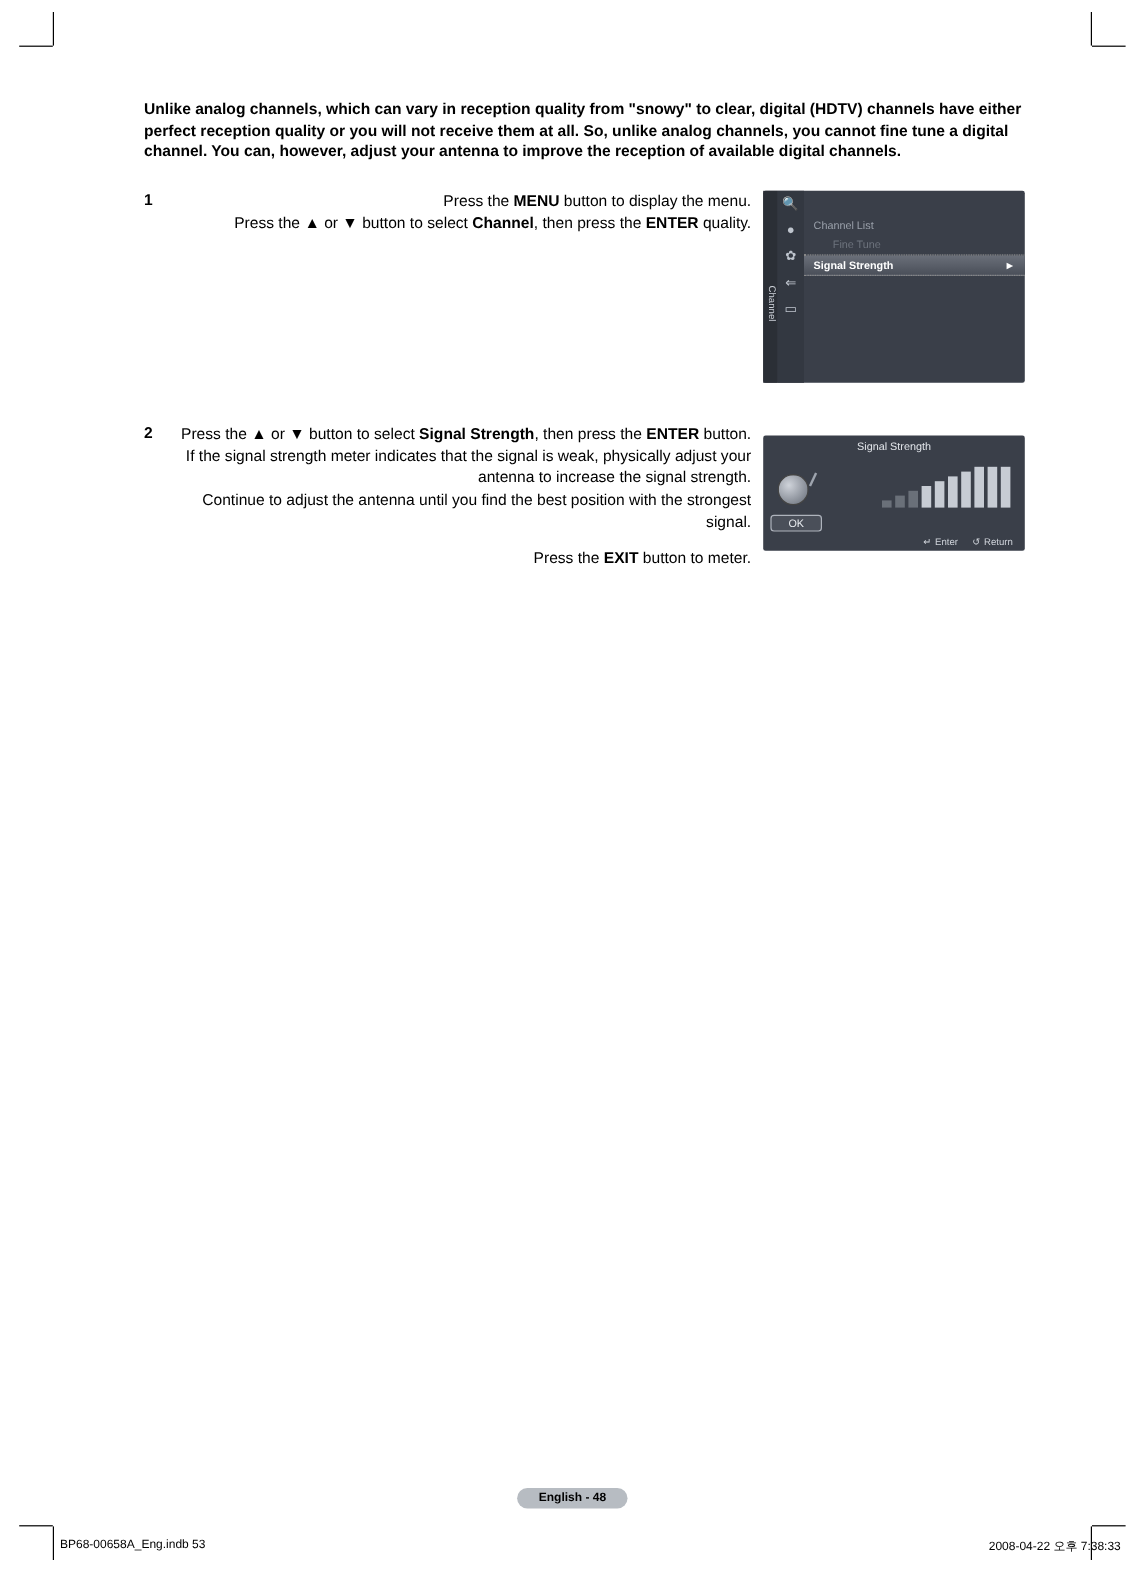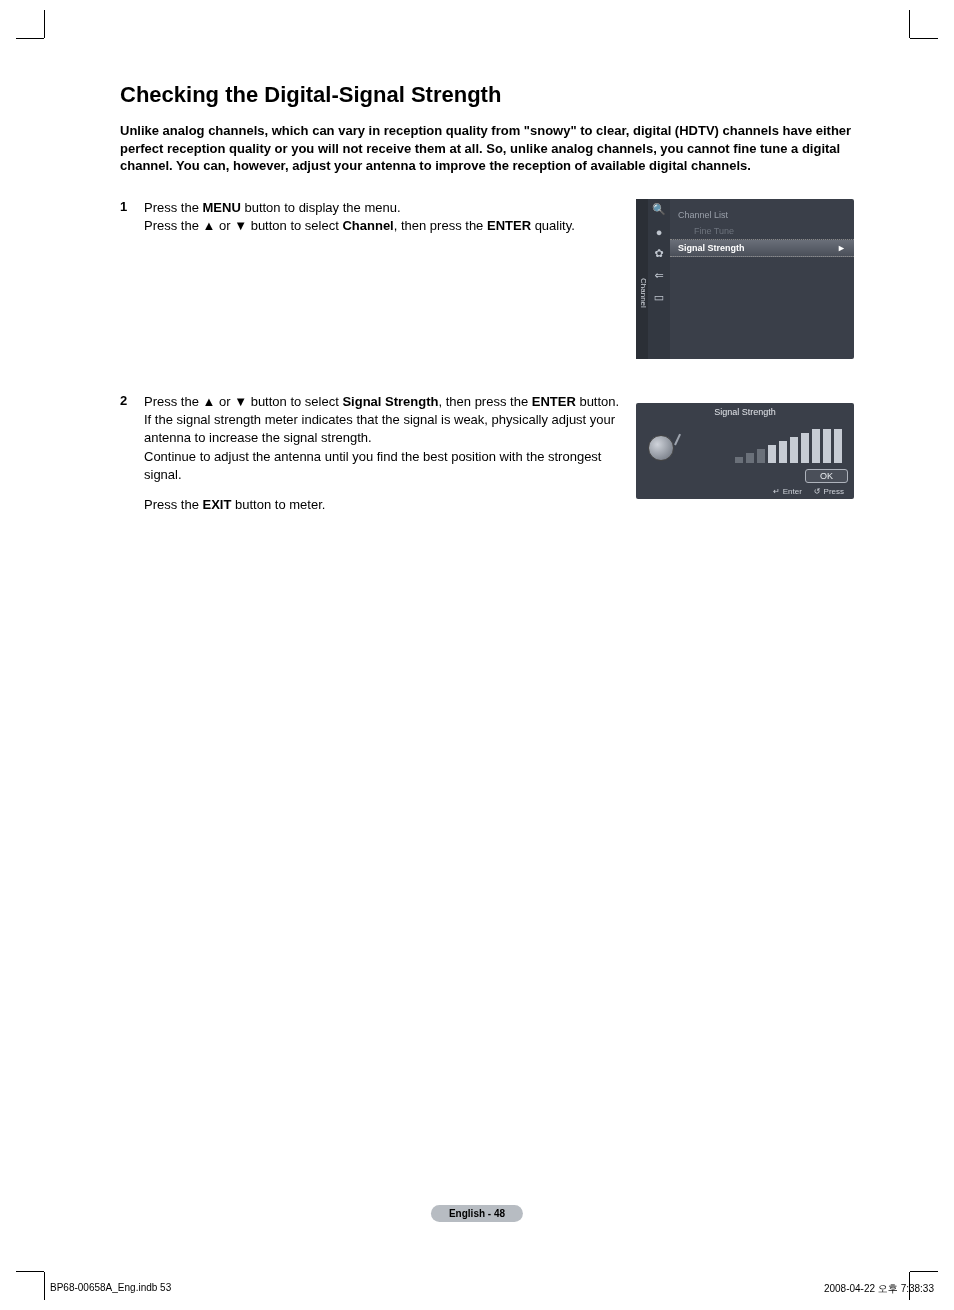"Checking the Digital-Signal Strength" h1 { html: <h1>Checking the Digital-Signal Strength</h1> -> none }
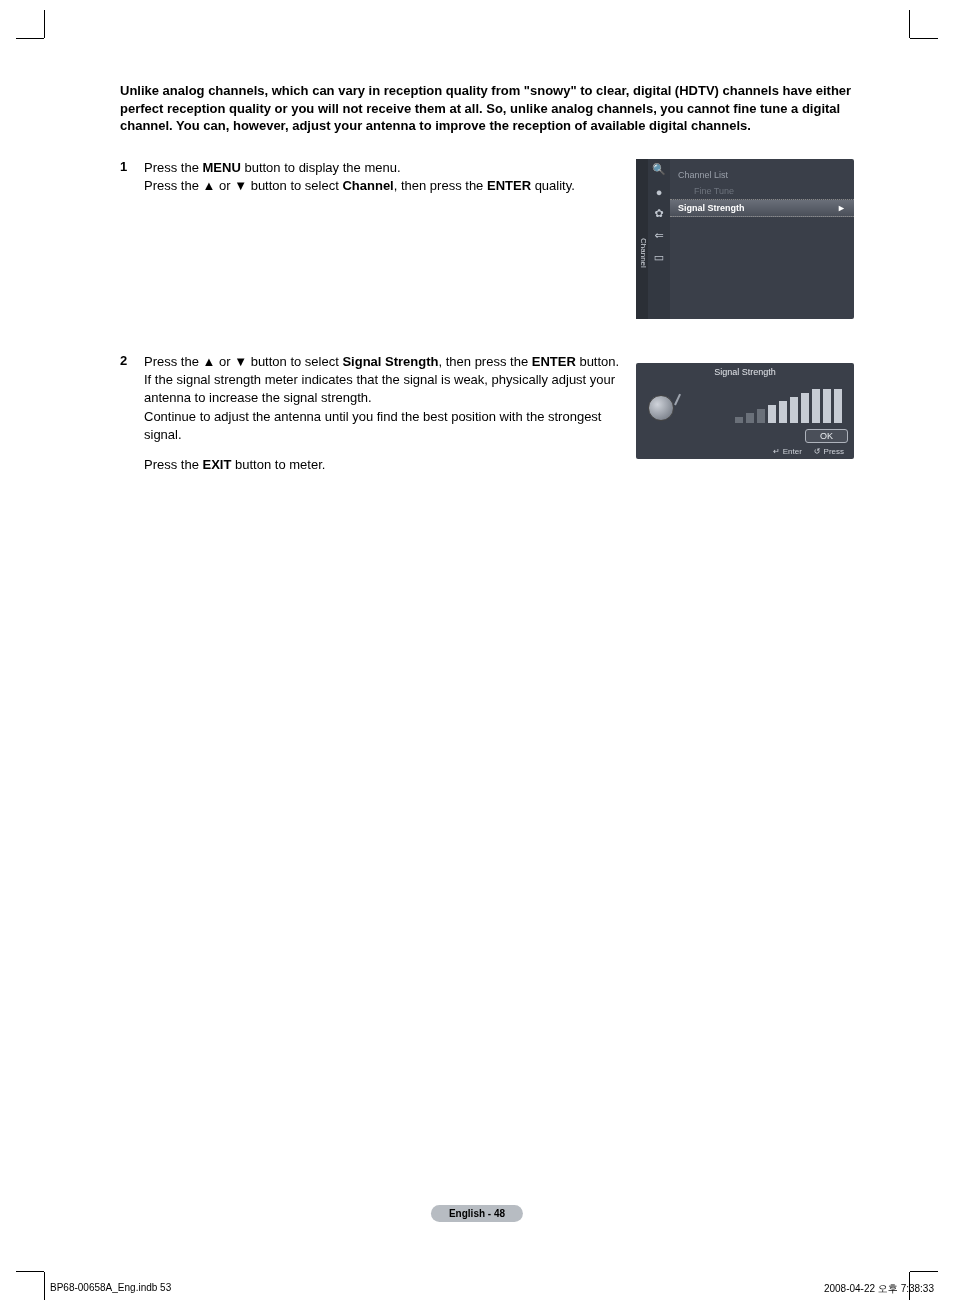"Press the MENU button to" .step-text { text-align: none -> right }
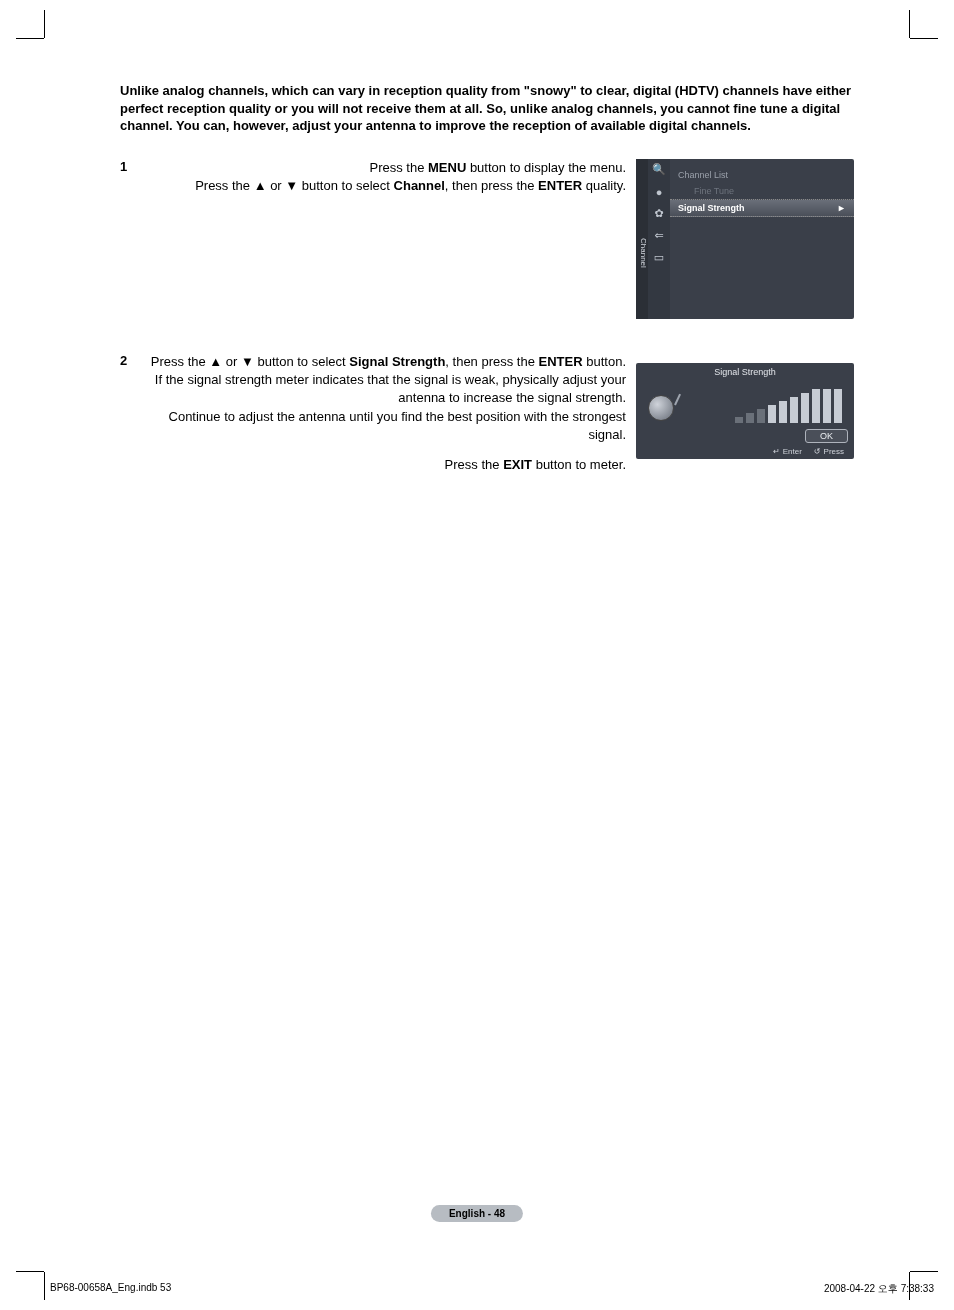"Channel List" .osd-list { padding: 8px 0 -> 21px 0 }
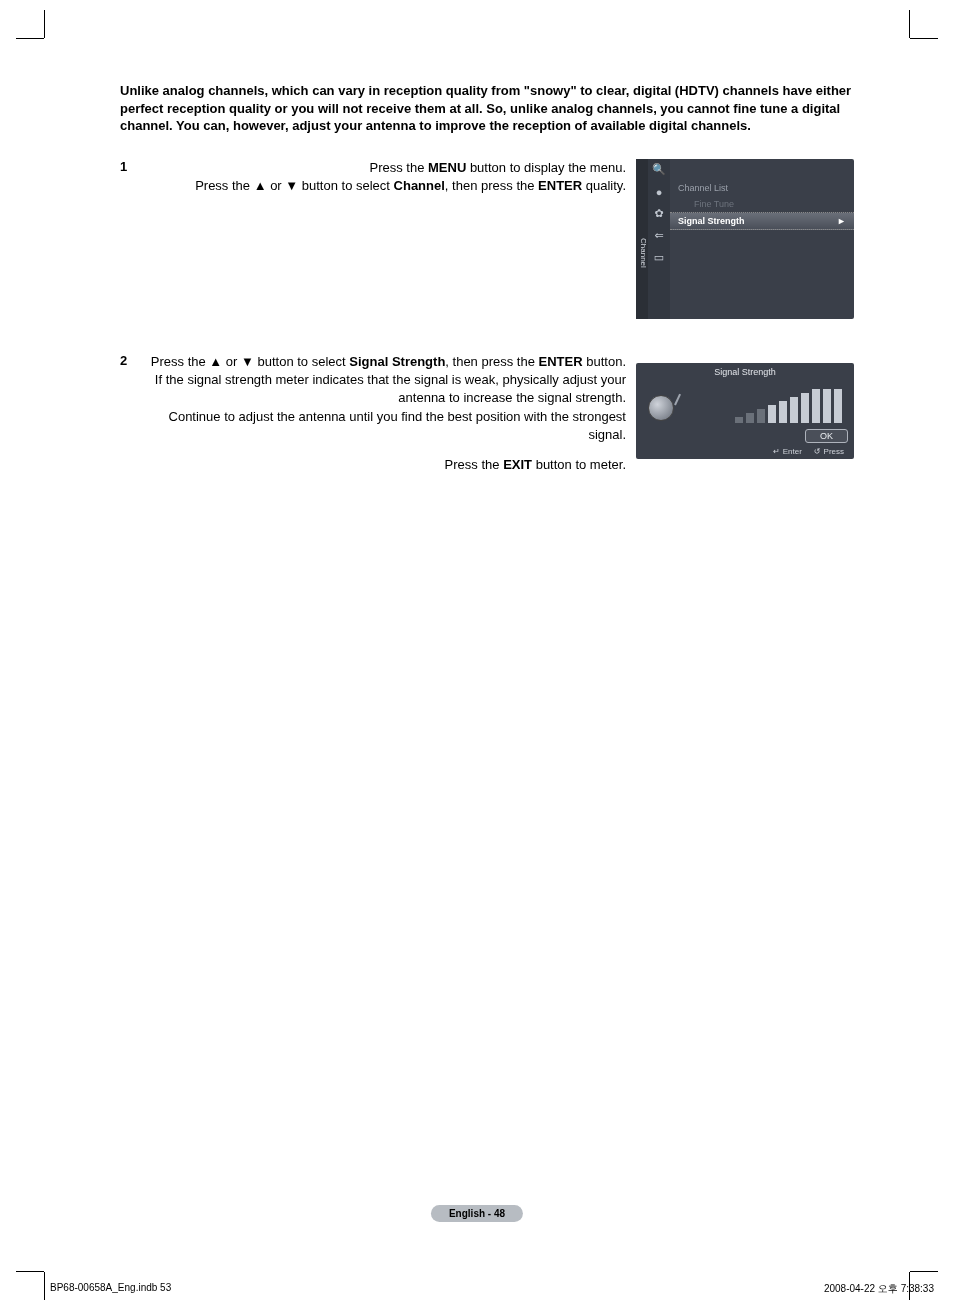"OK" .okrow { text-align: right -> left }
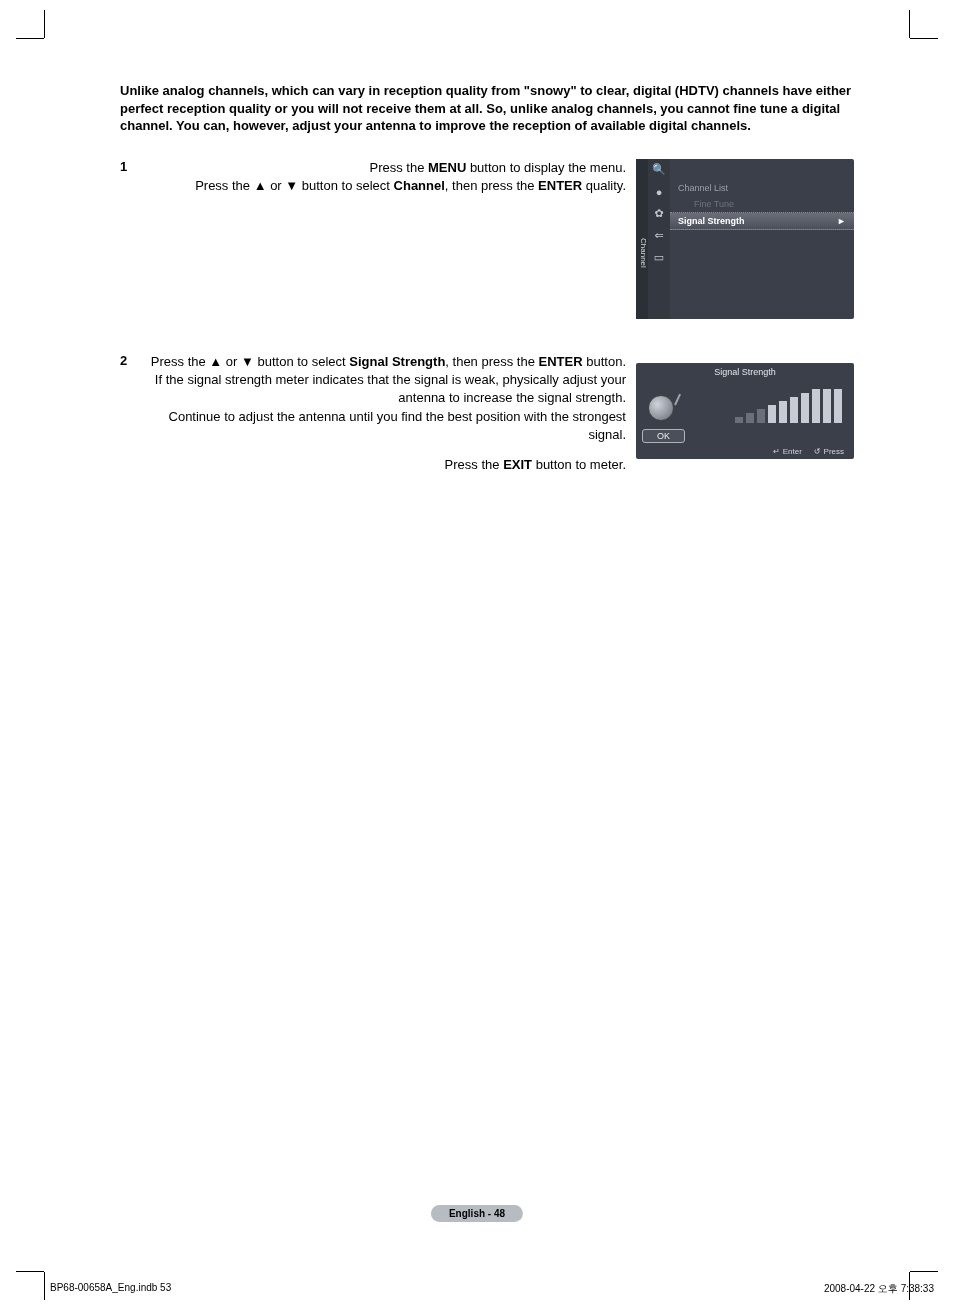"Press" span { text: Press -> Return }
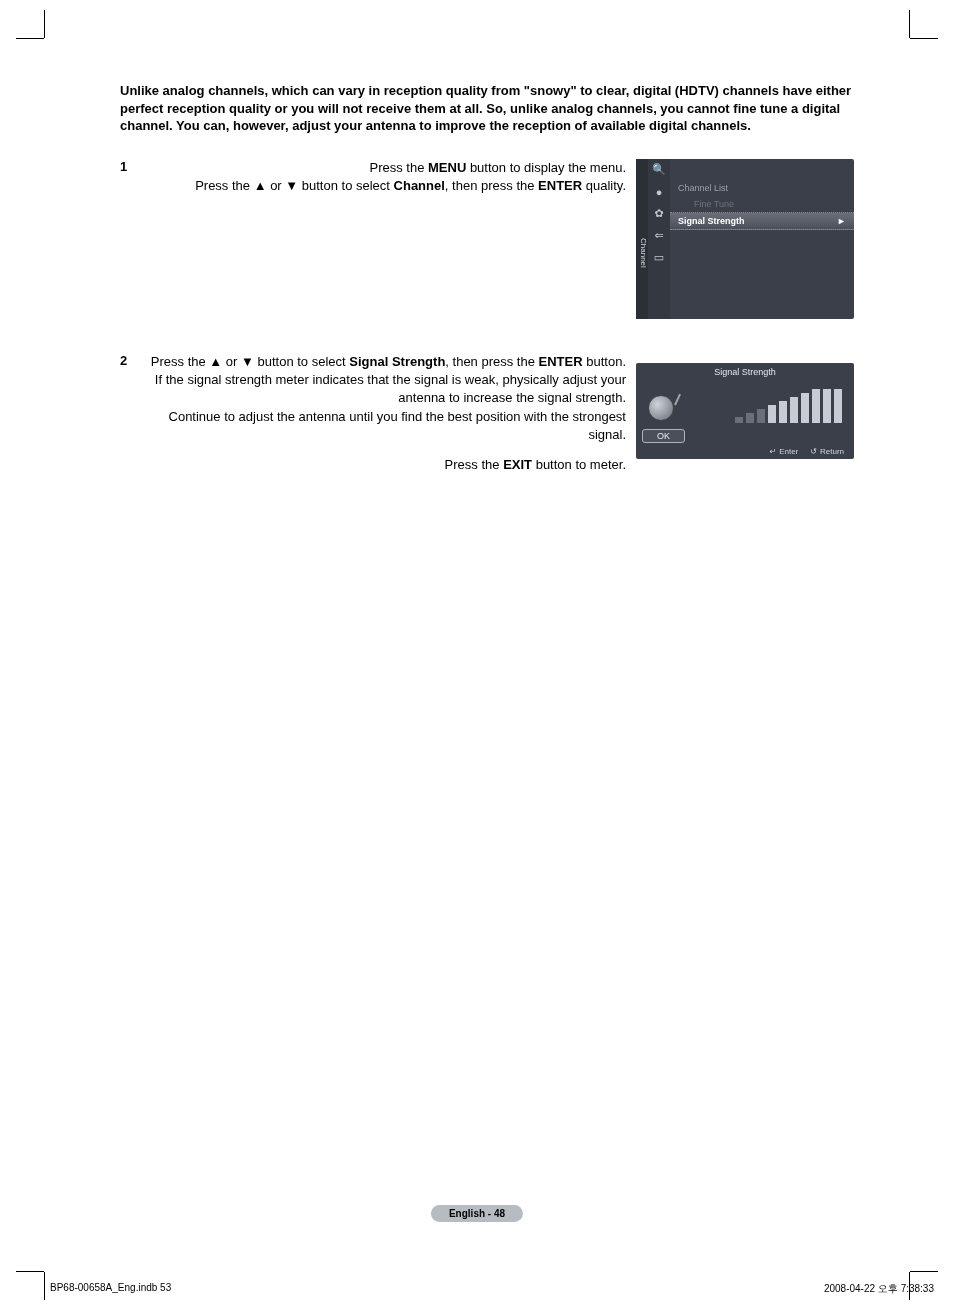"English - 48" .page-pill { top: 1205px -> 1240px }
